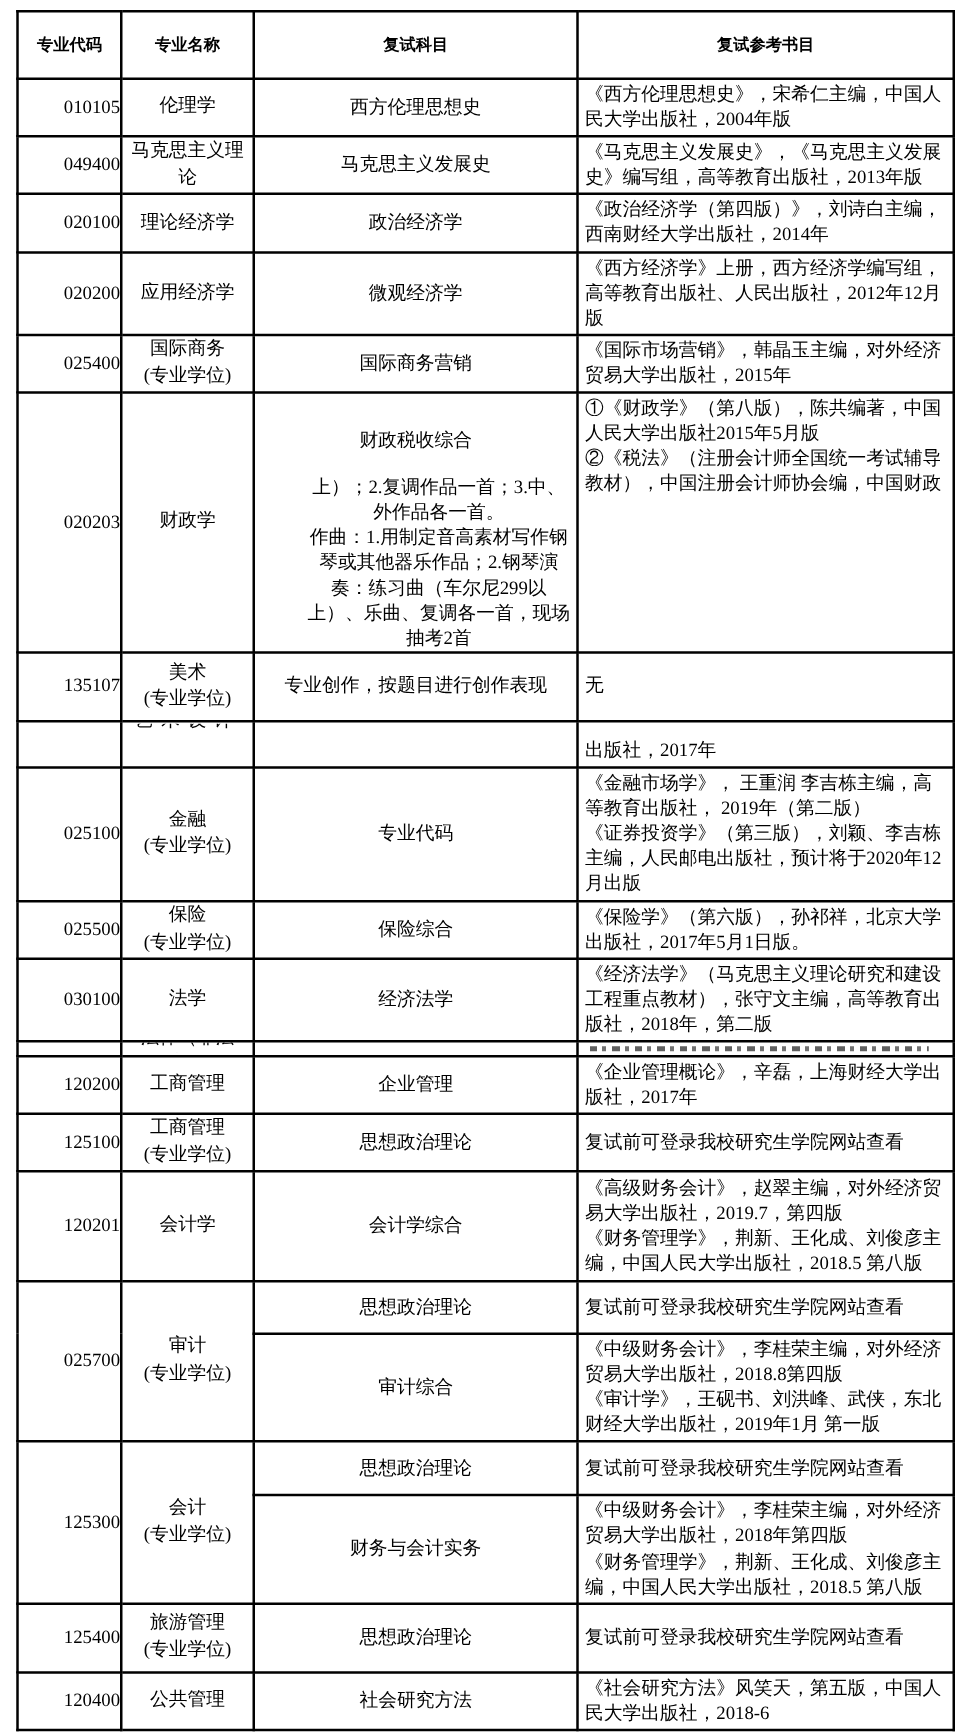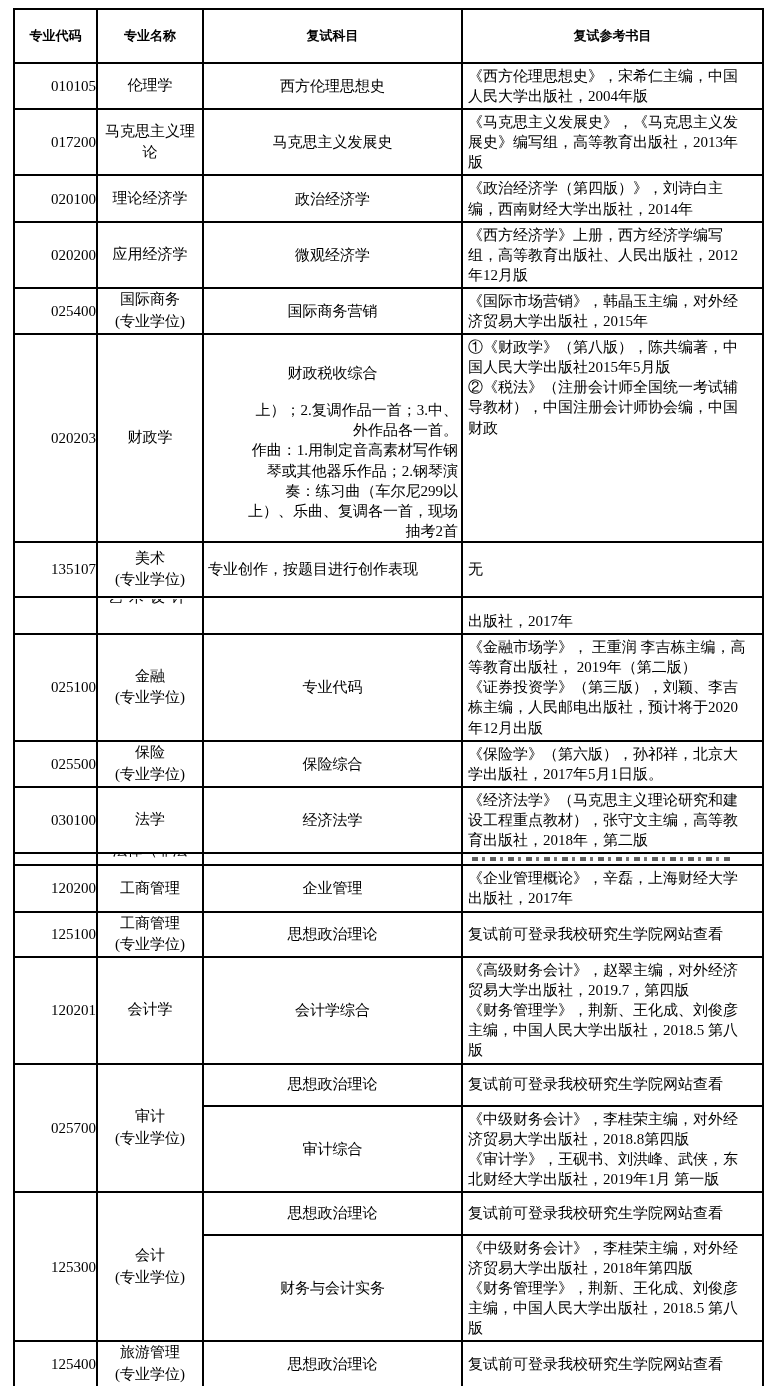"《西方伦理思想史》，宋希仁主编，中国人民大学出版社，2004年版" td.reference { padding: 2px 16px 2px 5px -> 2px 6px 2px 5px }
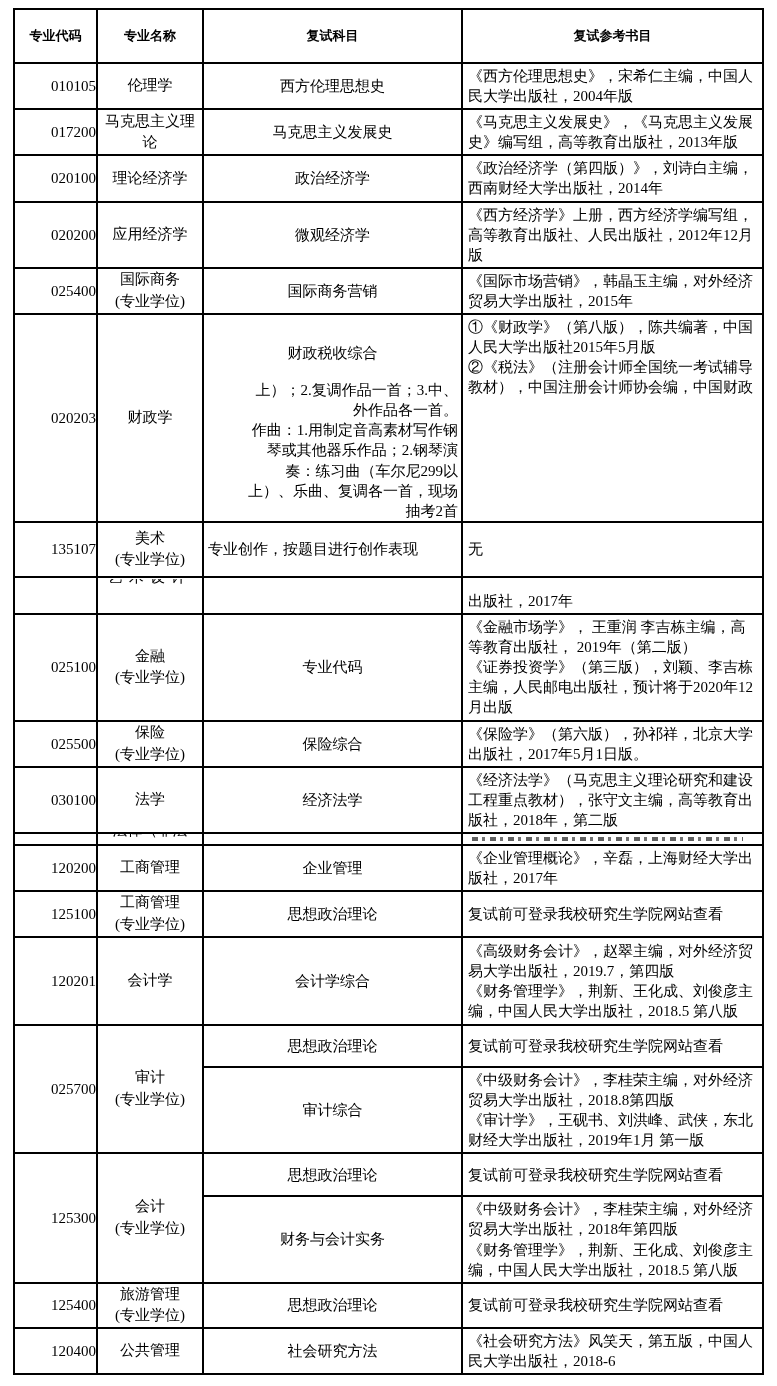"017200" td.code { text: 017200 -> 049400 }
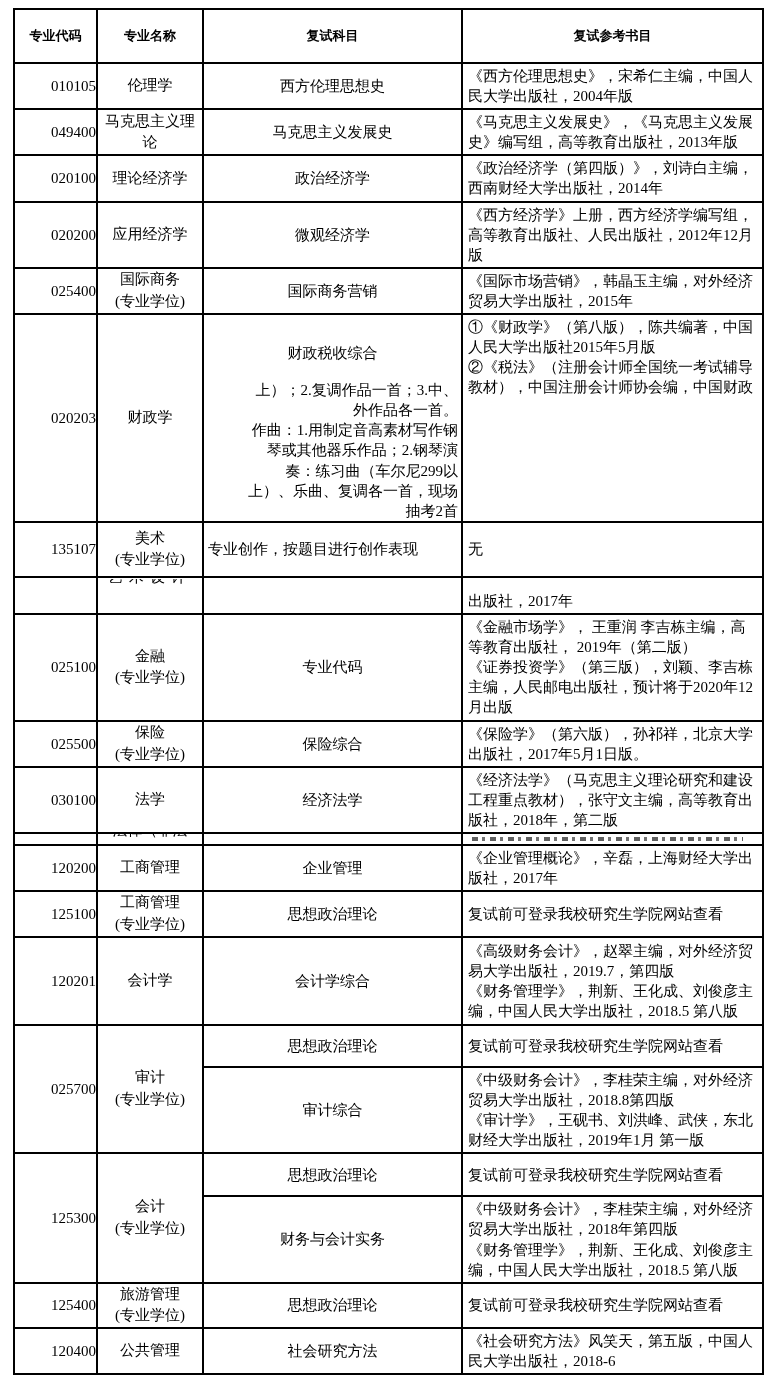"上）；2.复调作品一首；3.中、外作品各一首。" .fin-extra { text-align: right -> center }
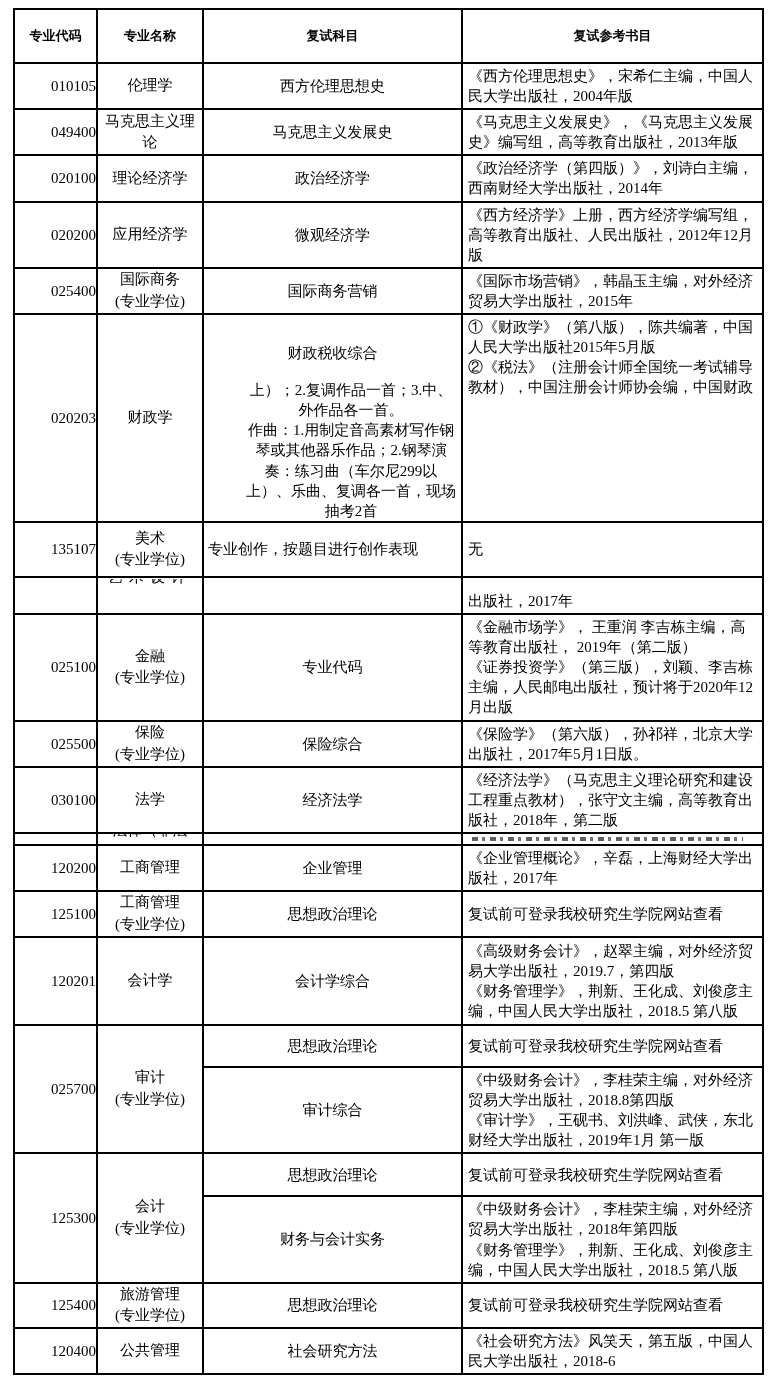"专业创作，按题目进行创作表现" td.subject.left { text-align: left -> center }
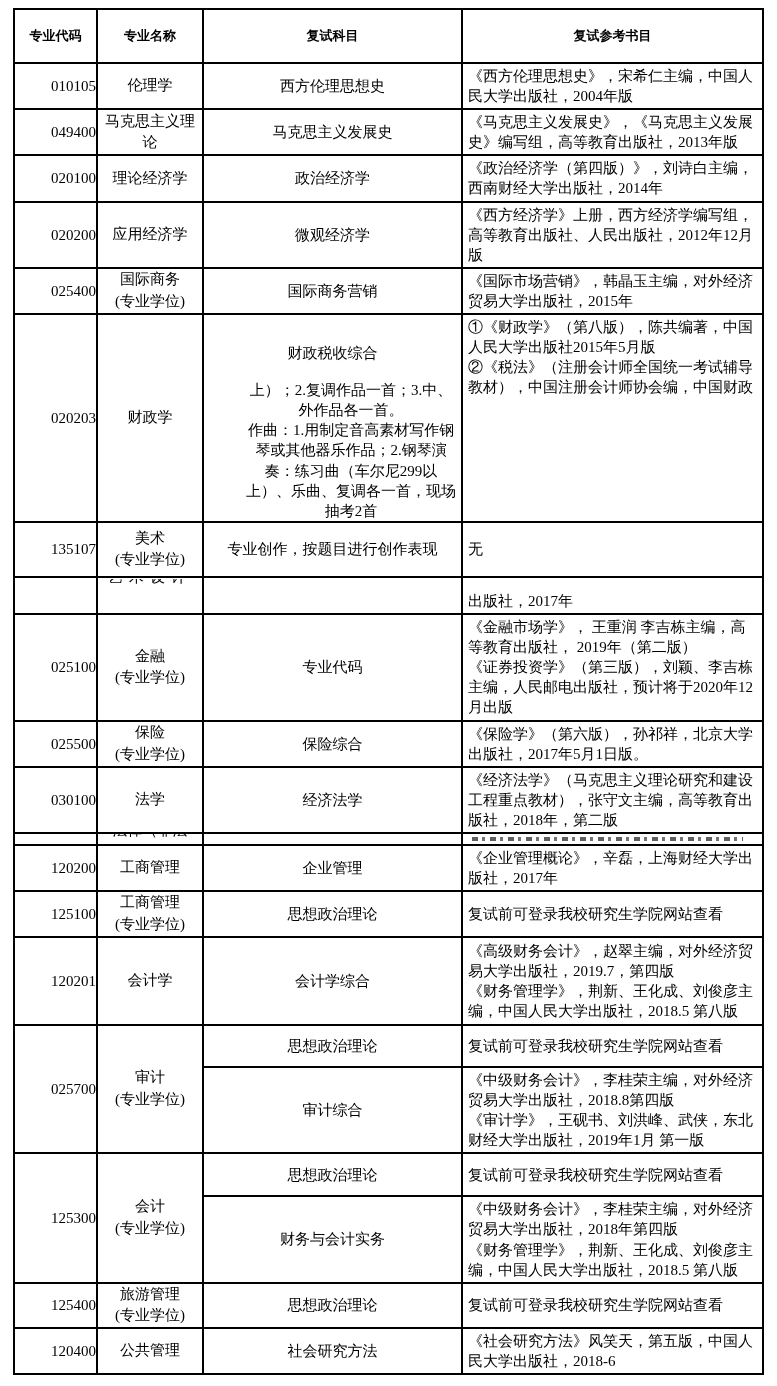"125400" tr { height: 45px -> 55px }
